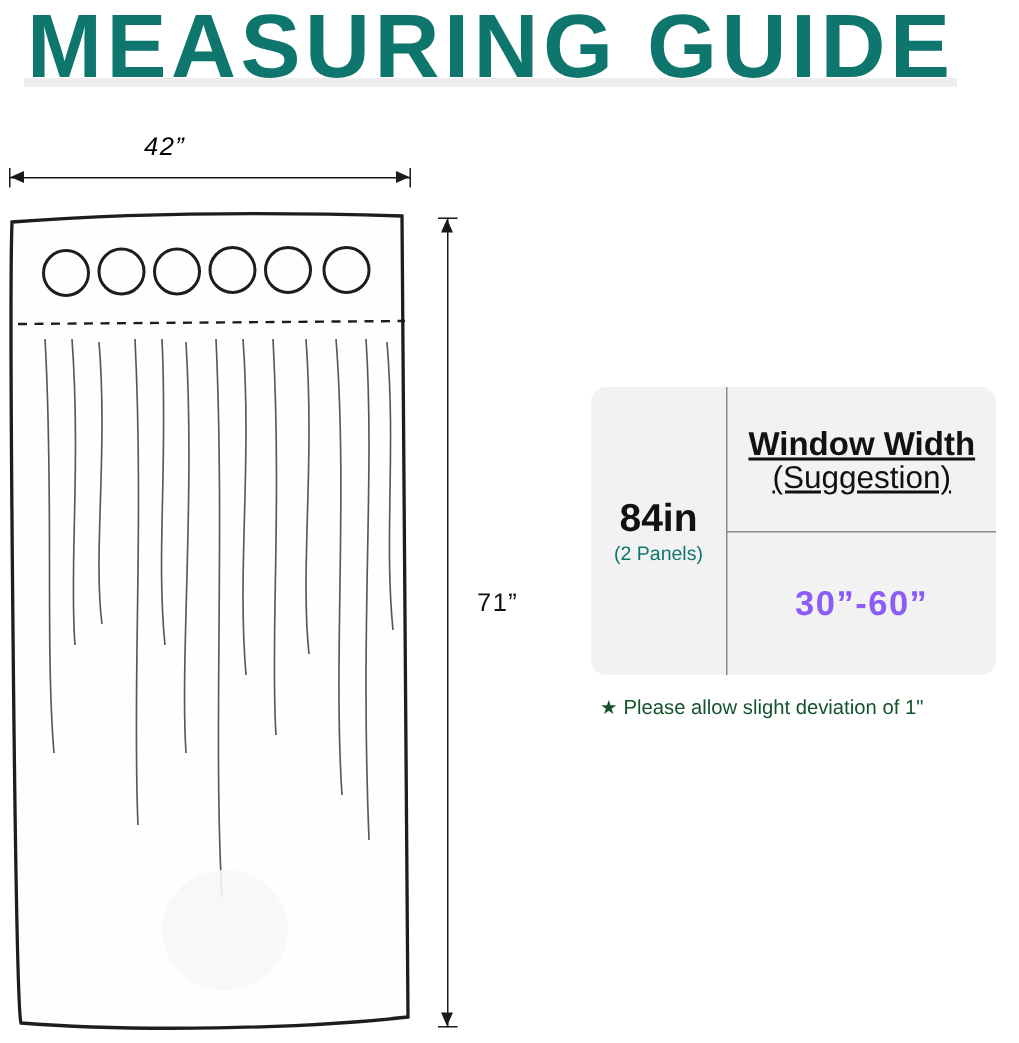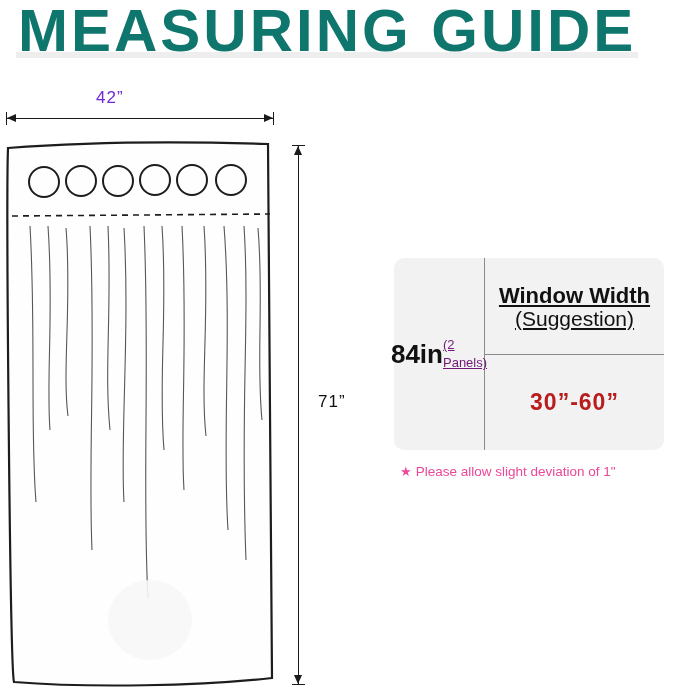"42”" #width-label { color: #6d28d9 -> #000000; font-style: none -> italic }
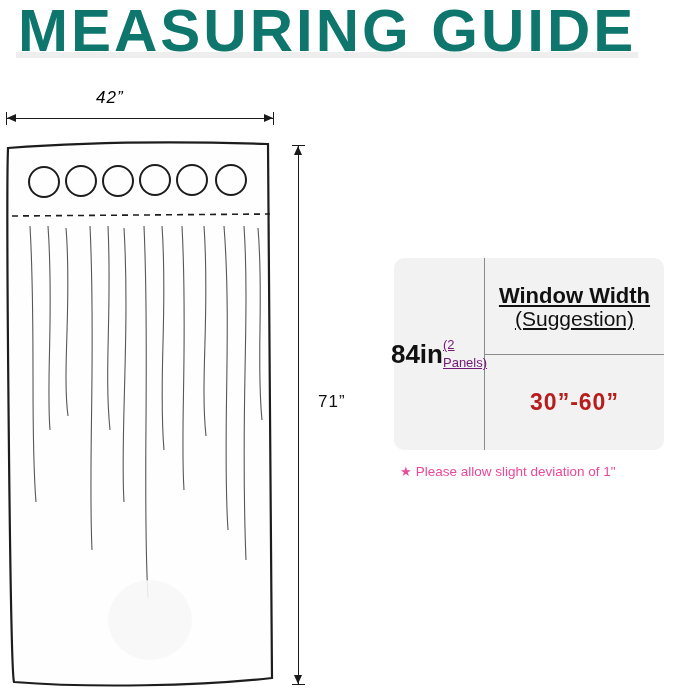"84in" #spec-left { flex-direction: row -> column }
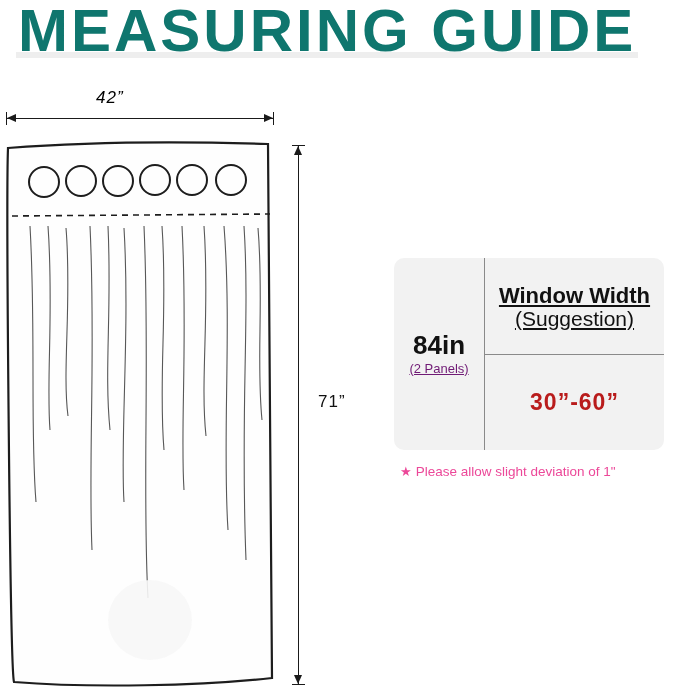"(2 Panels)" #spec-panels { color: #701a75 -> #0f766e; text-decoration: underline -> none }
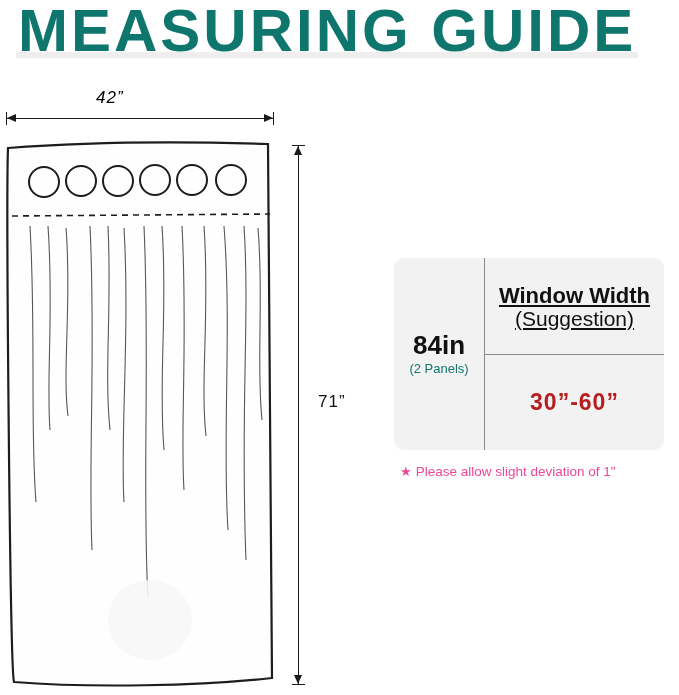"30”-60”" #spec-range { color: #b91c1c -> #8b5cf6 }
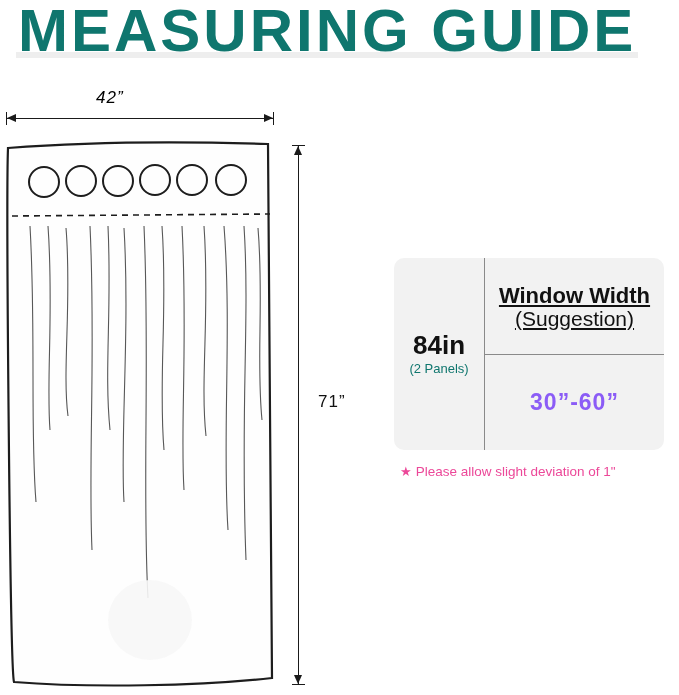"★ Please allow slight deviation" #note { color: #ec4899 -> #14532d }
